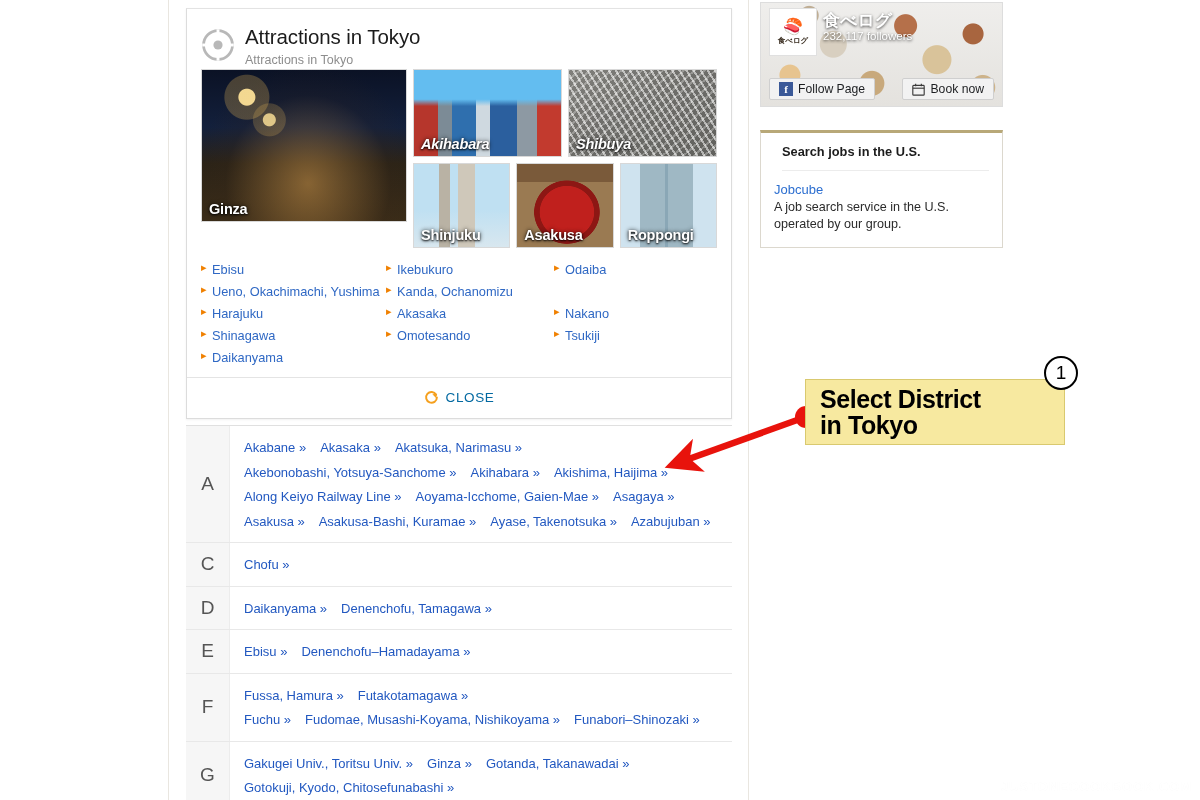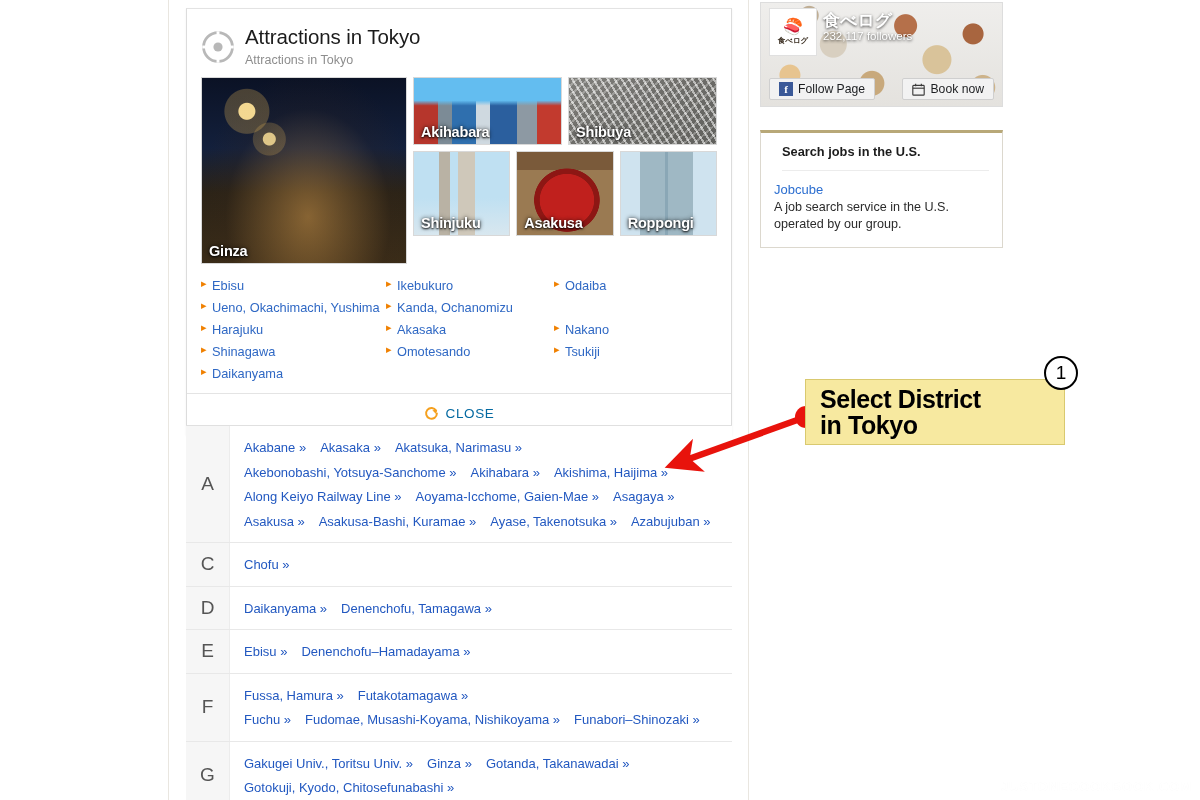"Attractions in Tokyo" .card-head { align-items: center -> flex-start; padding: 16px 16px 10px 14px -> 16px 16px 2px 14px }
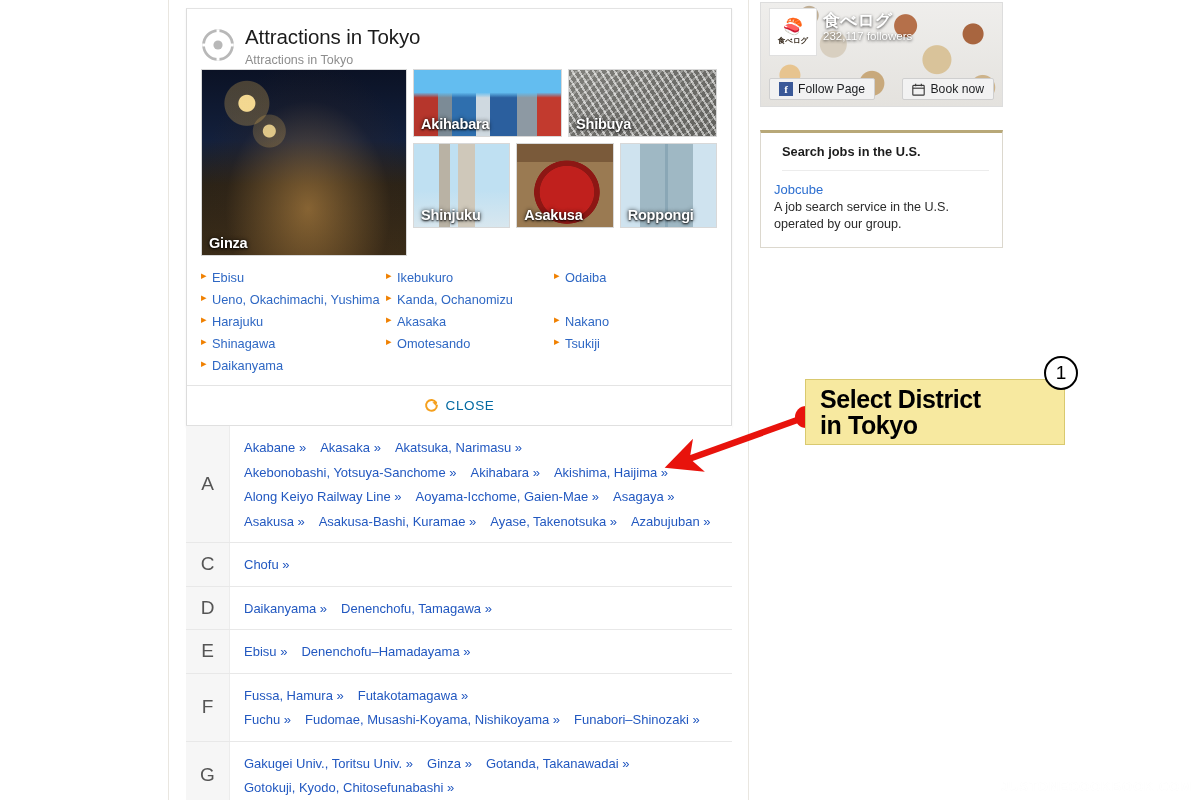"Shibuya" .t-small { font-style: none -> italic; height: 68px -> 88px }
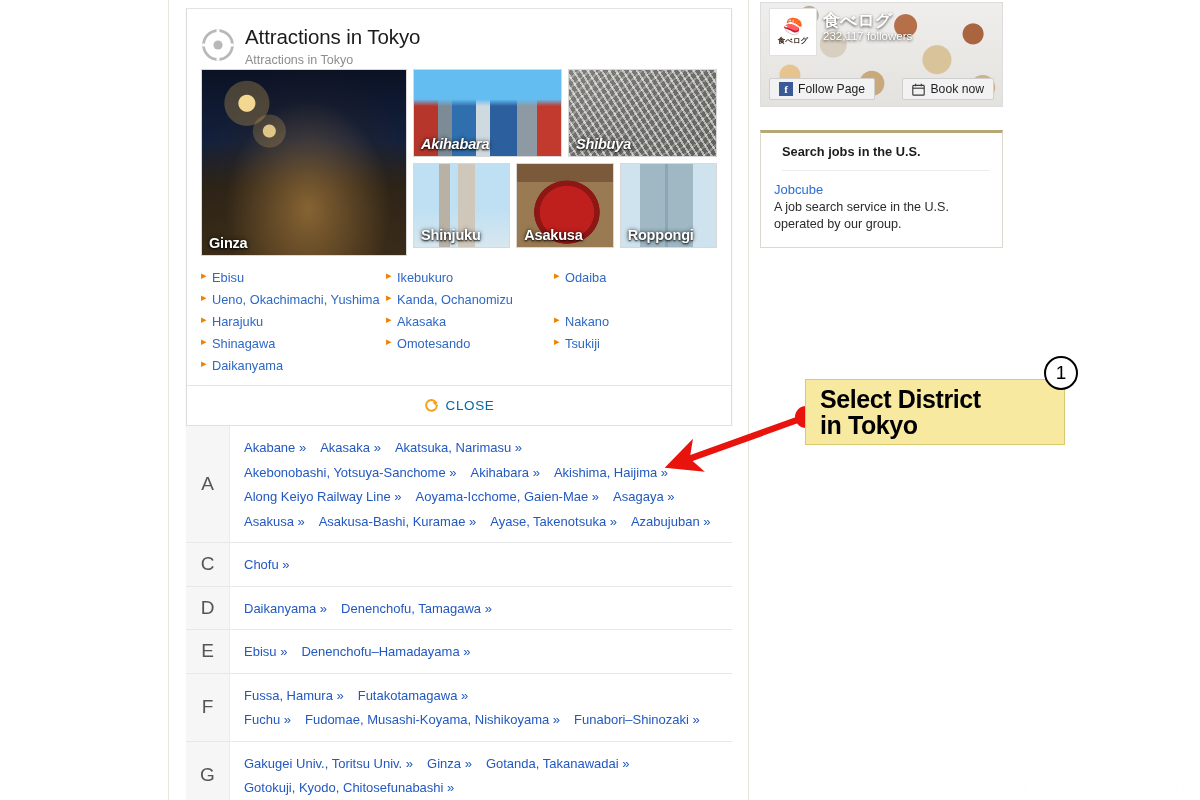"Ginza" .t-ginza { height: 187px -> 153px }
